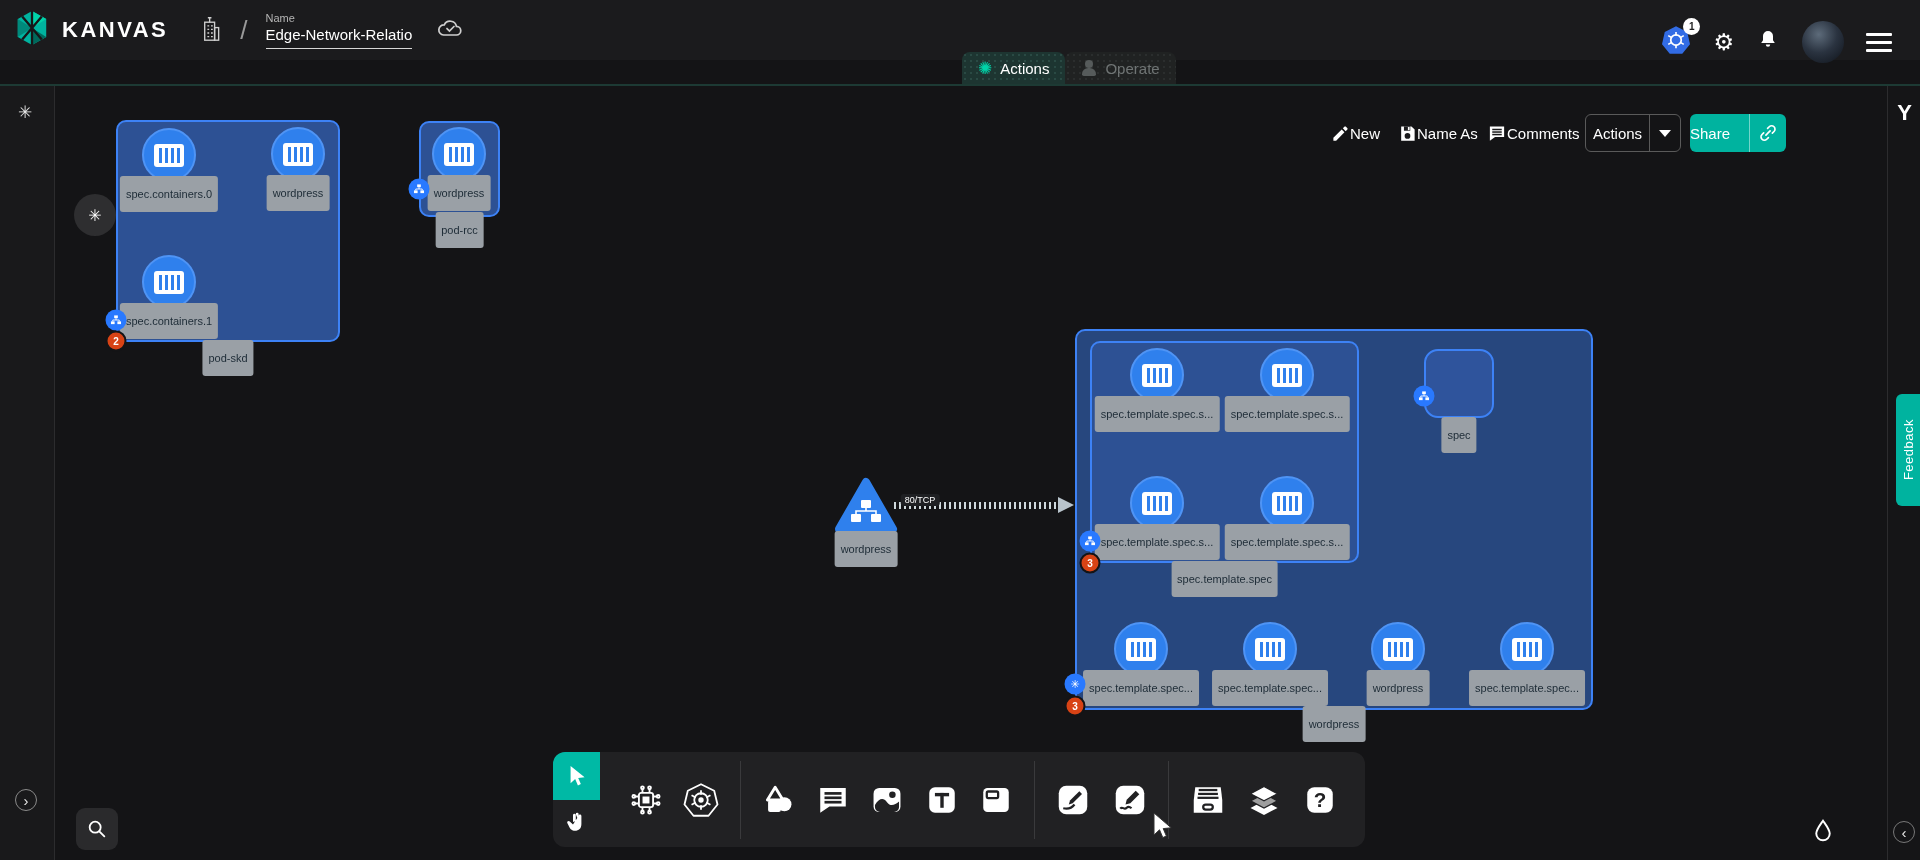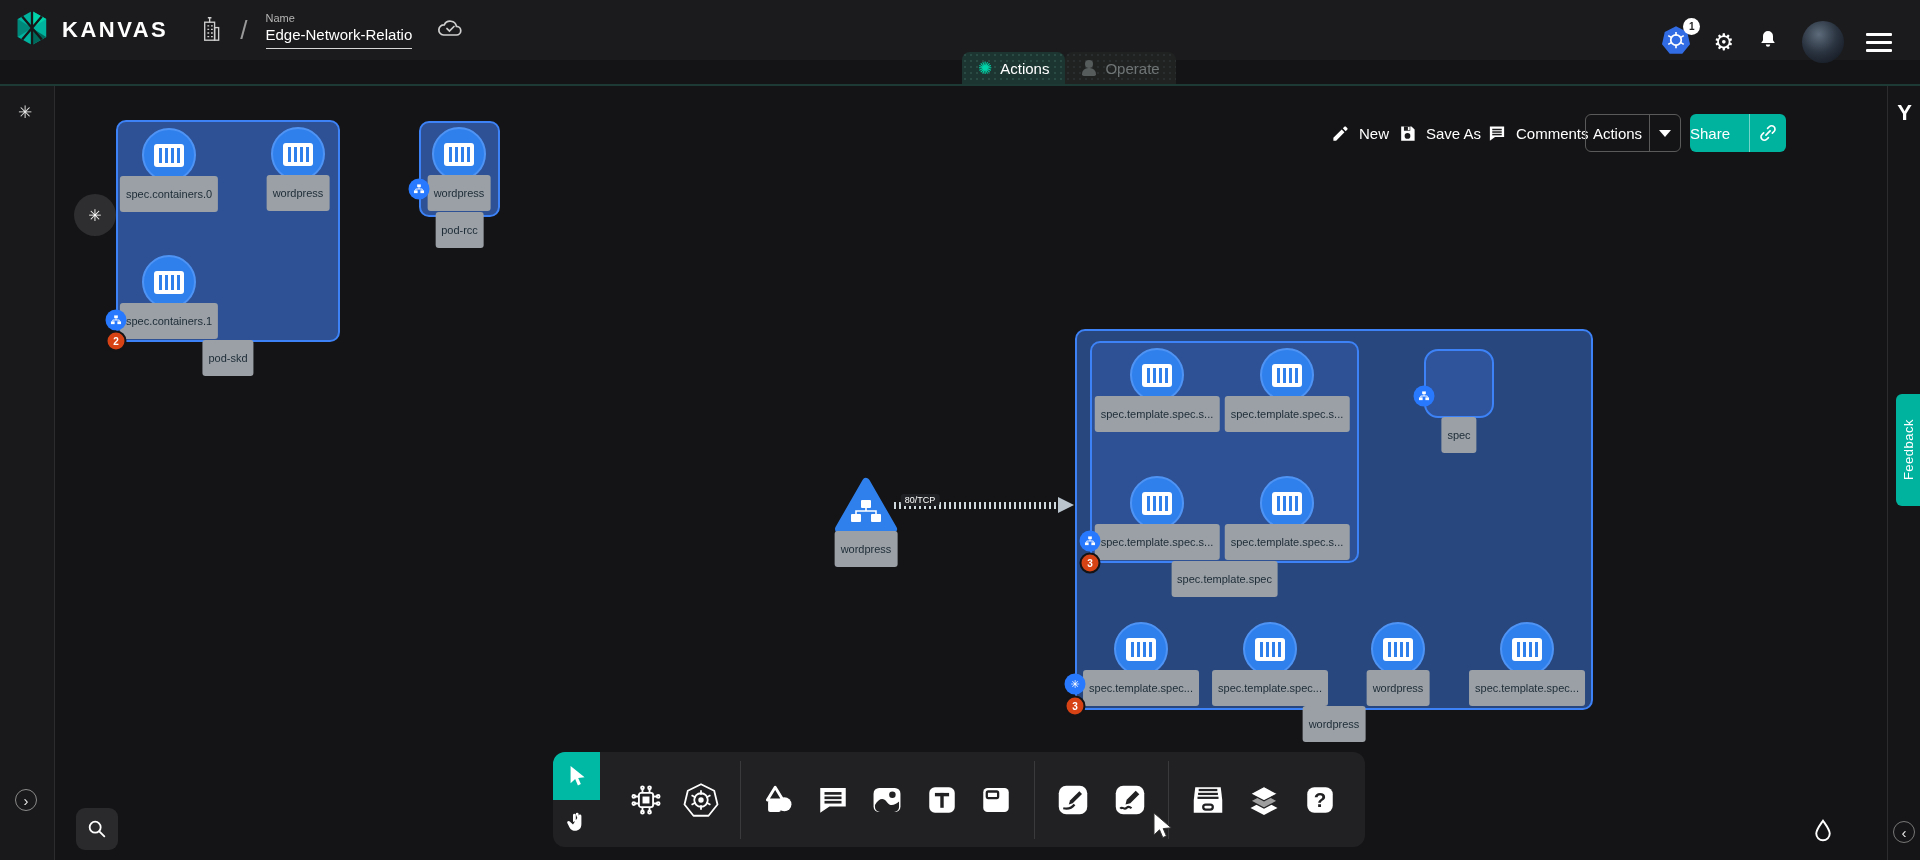"New" .act { gap: 9px -> none }
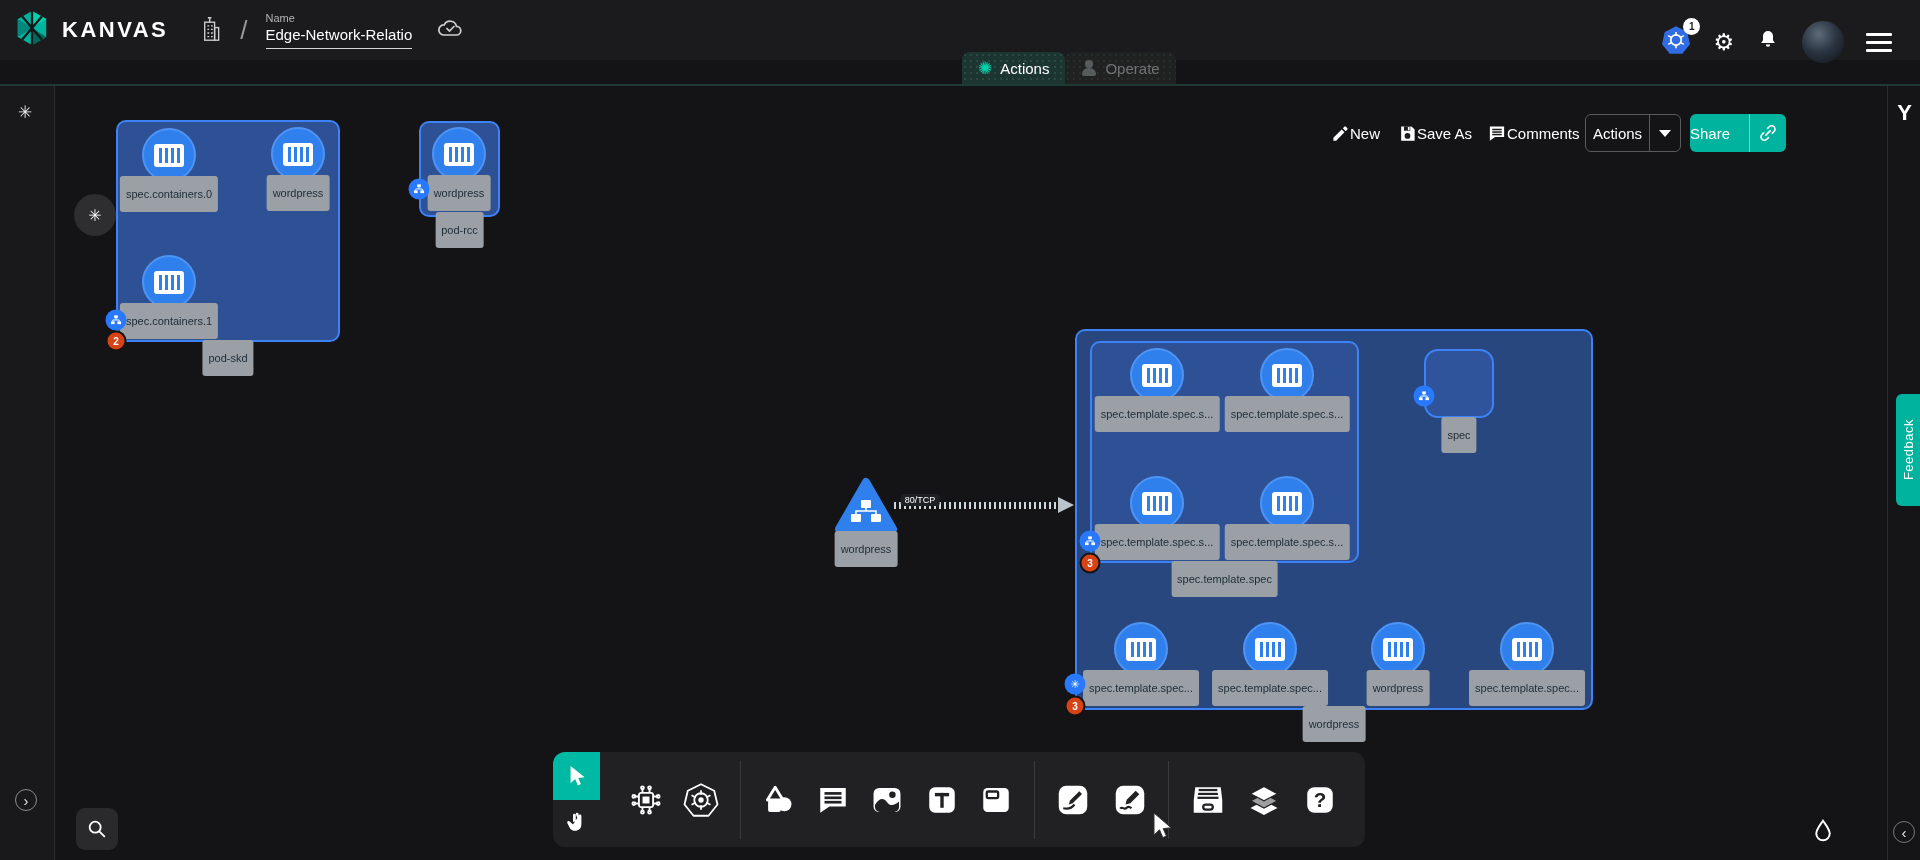"Save As" span { text: Save -> Name }
